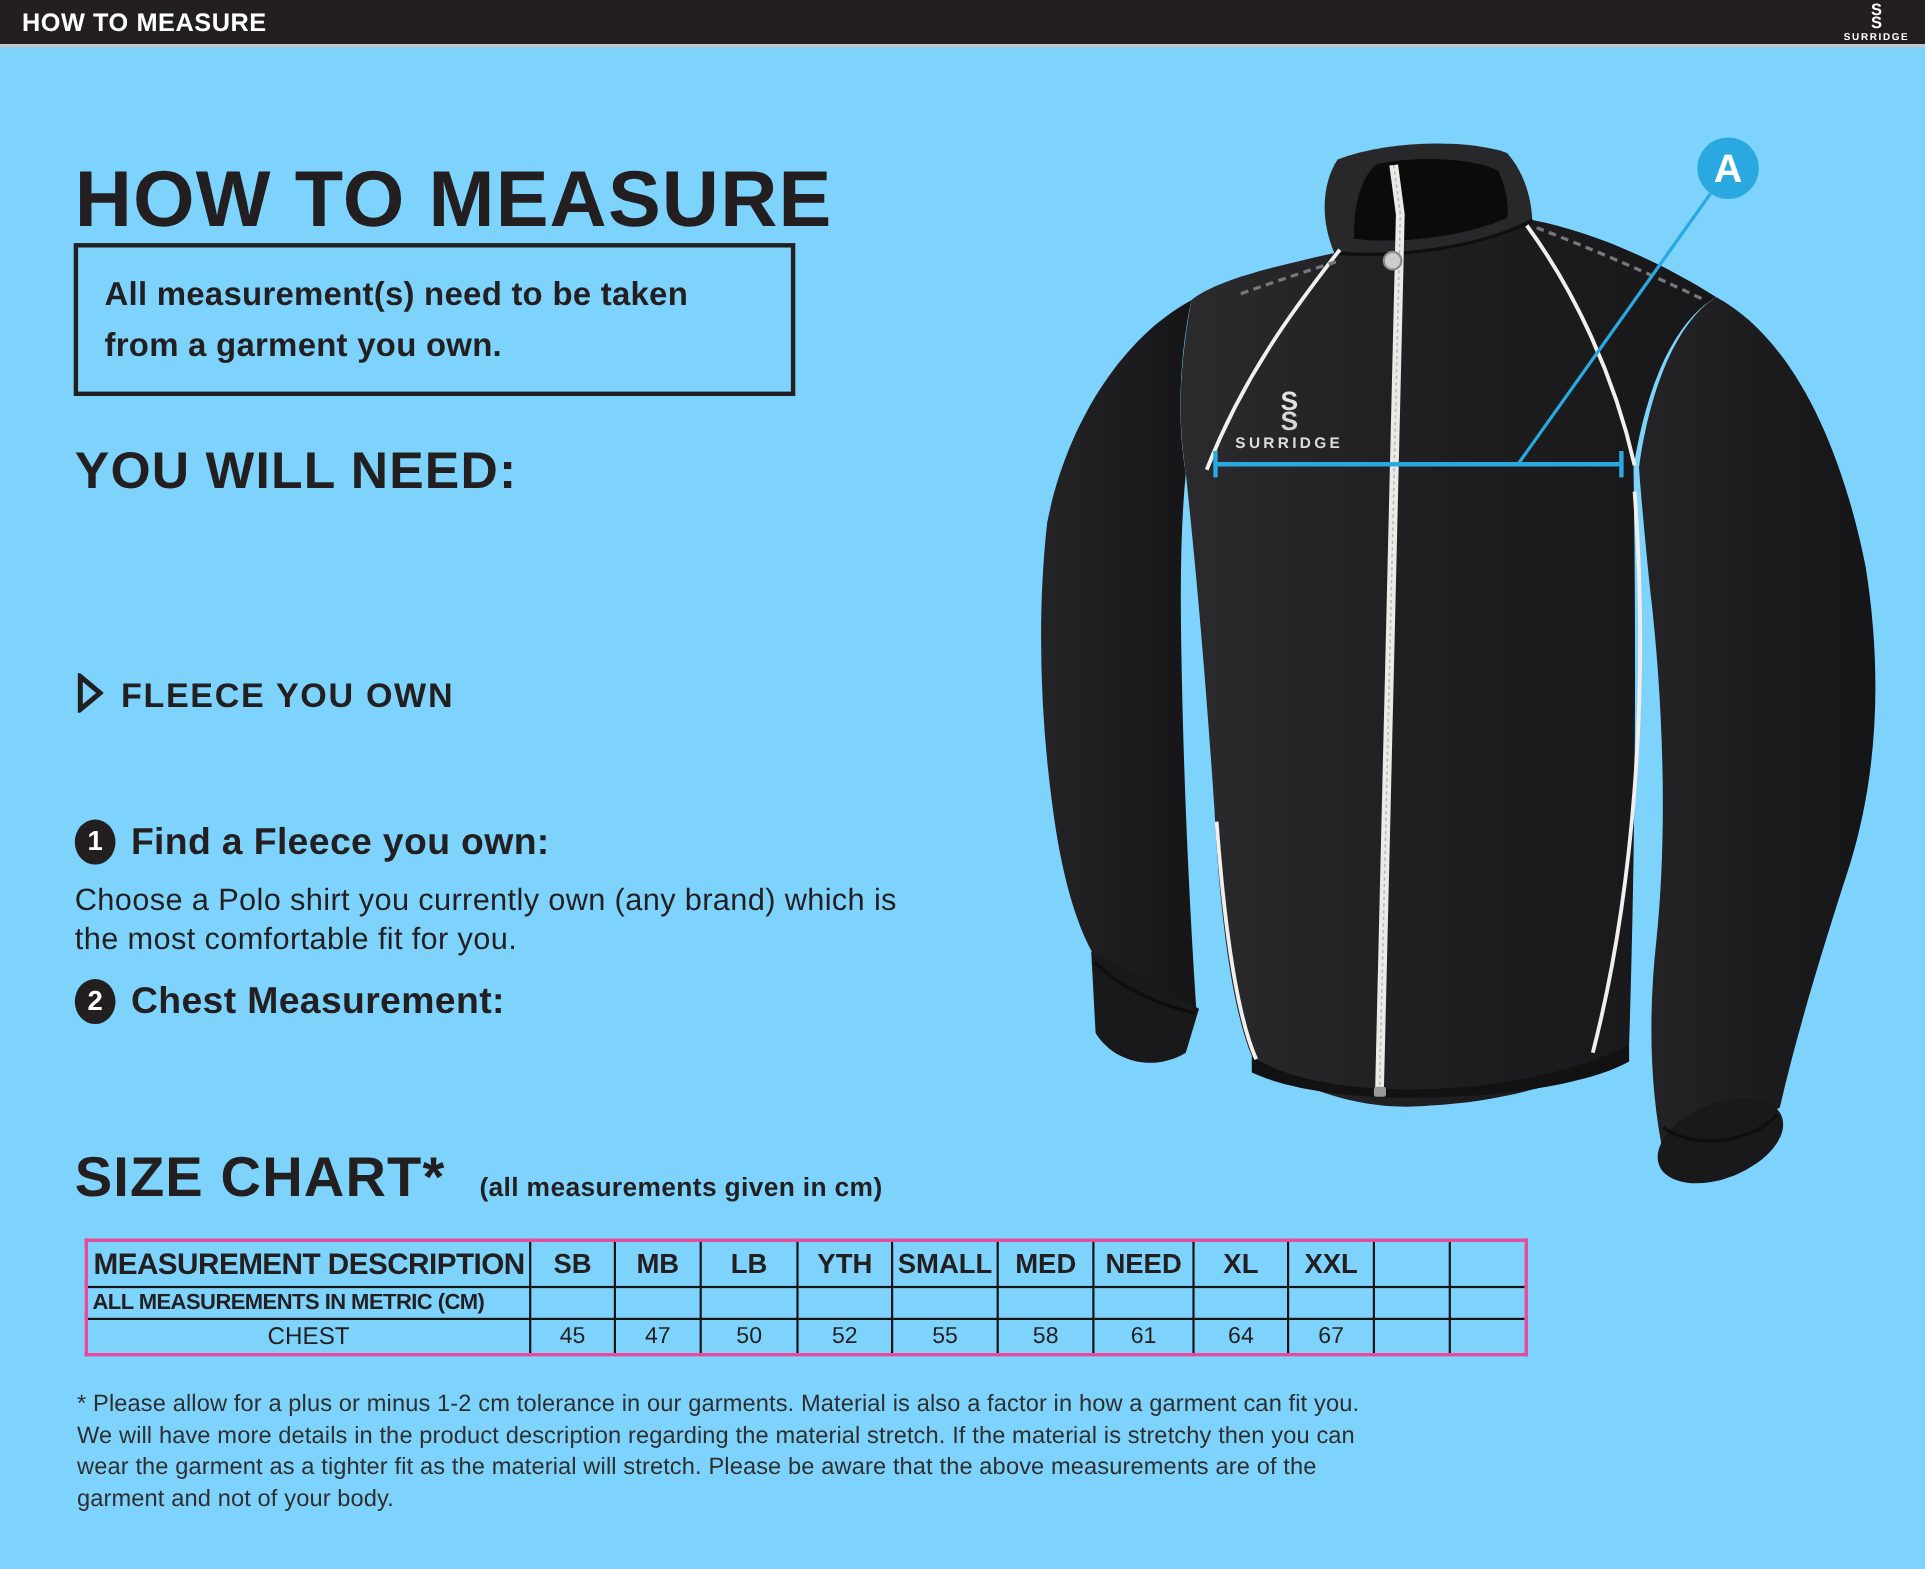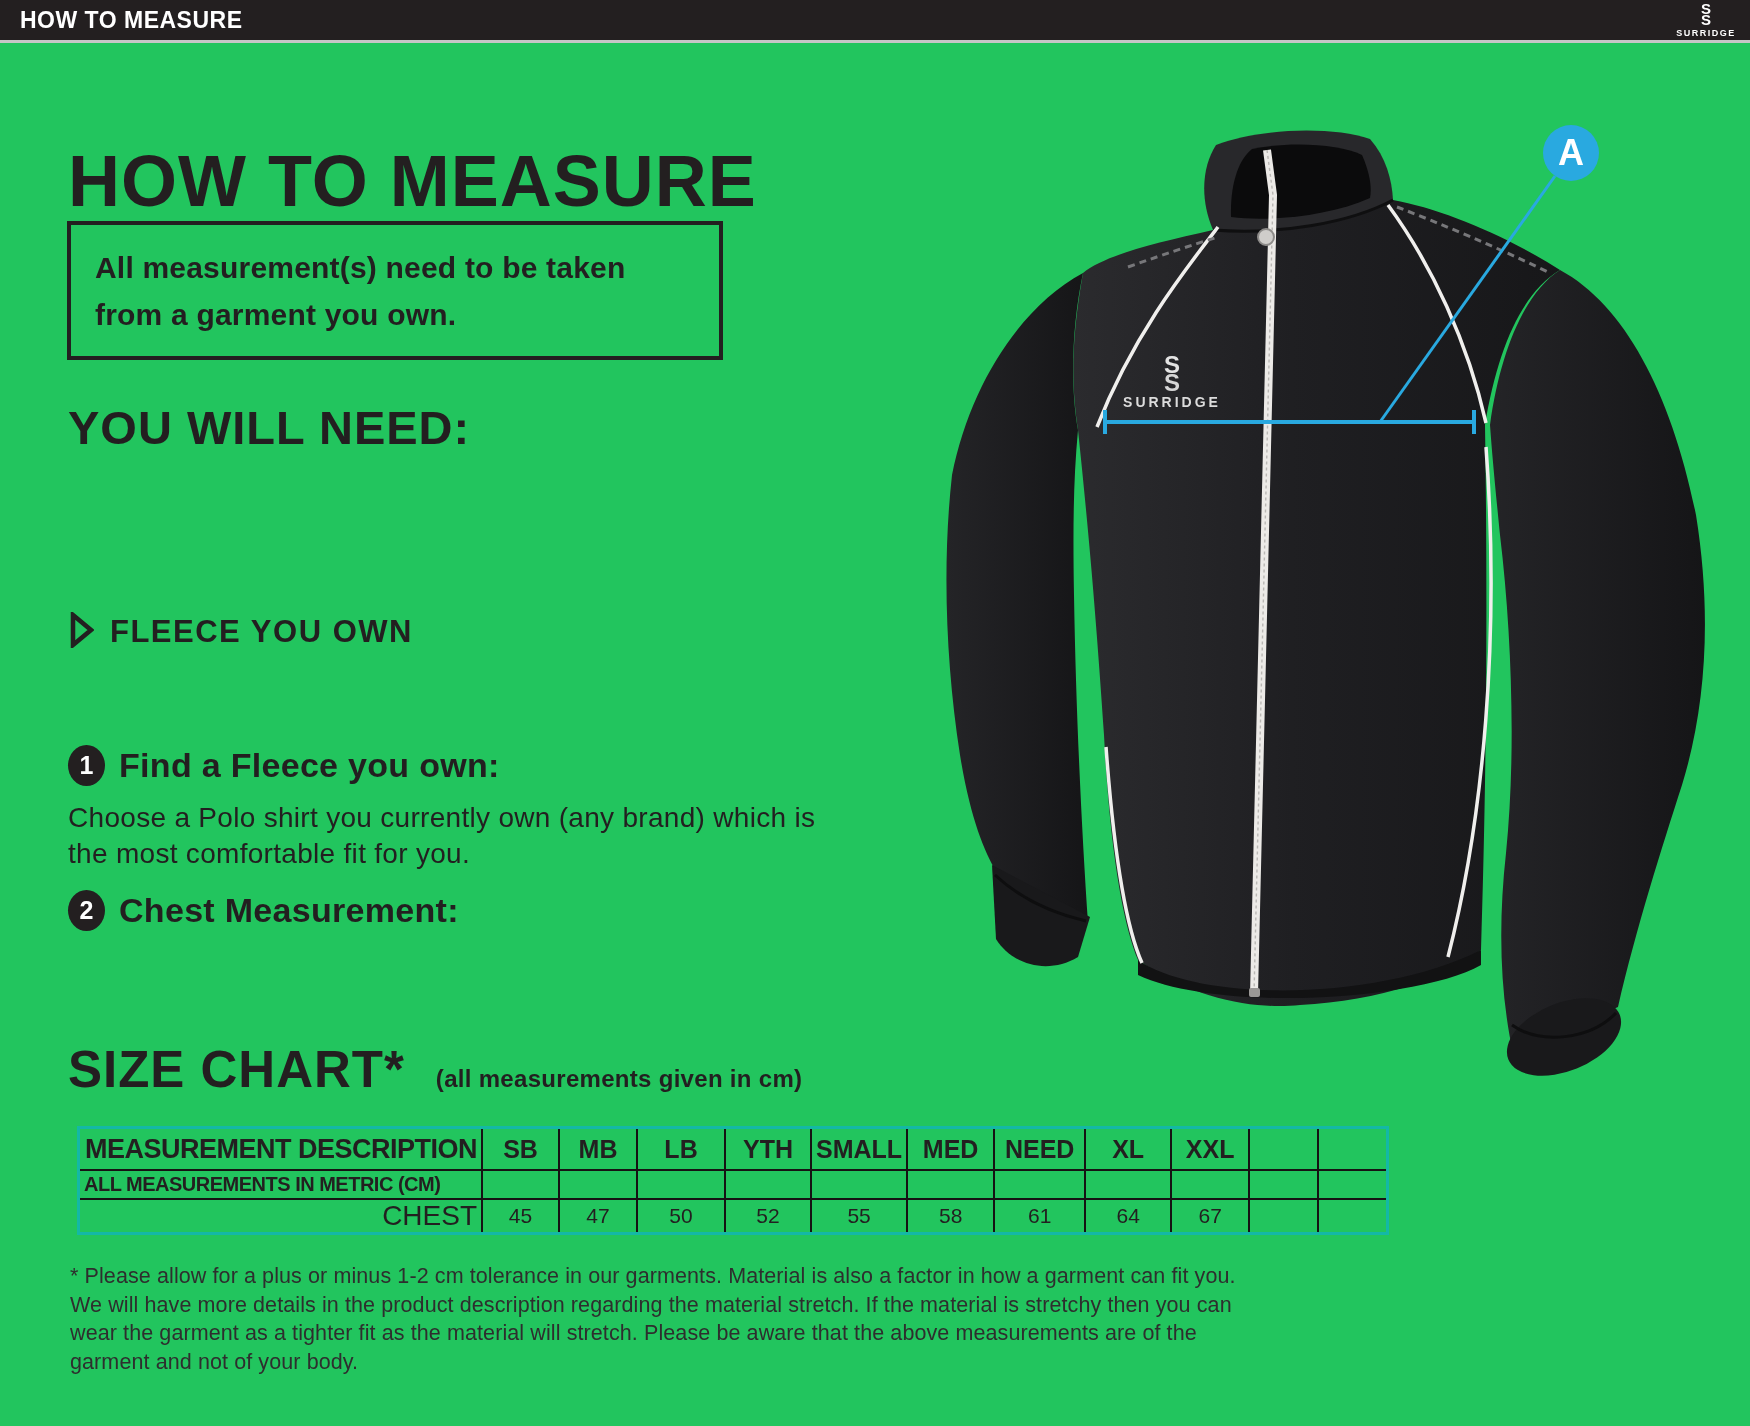"HOW TO MEASURE" .screen { background: #22c55e -> #7dd3fc }
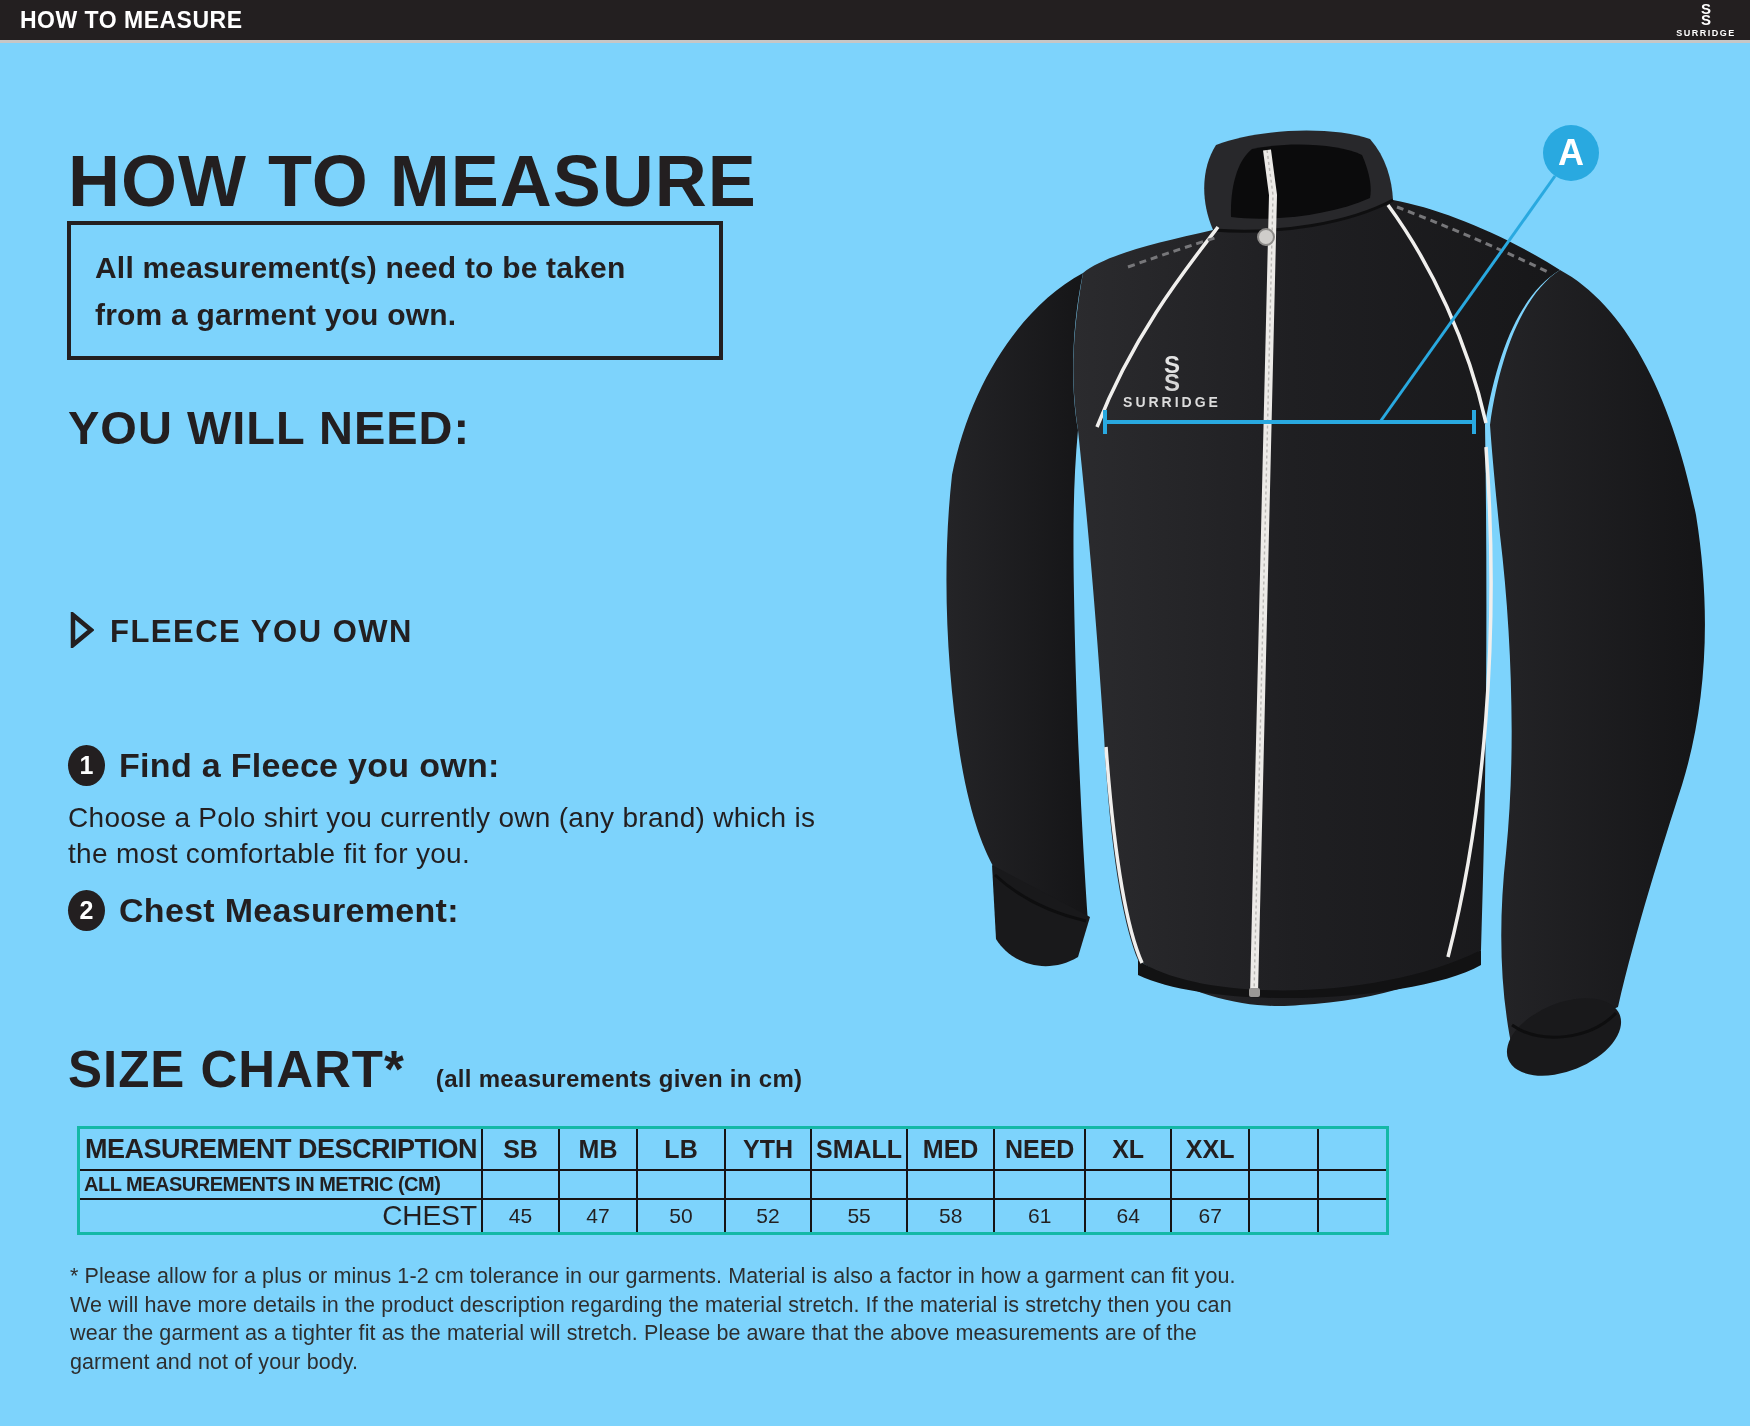"MEASUREMENT DESCRIPTION" table.size-table { border: 3px solid #14b8a6 -> 3px solid #ec4899 }
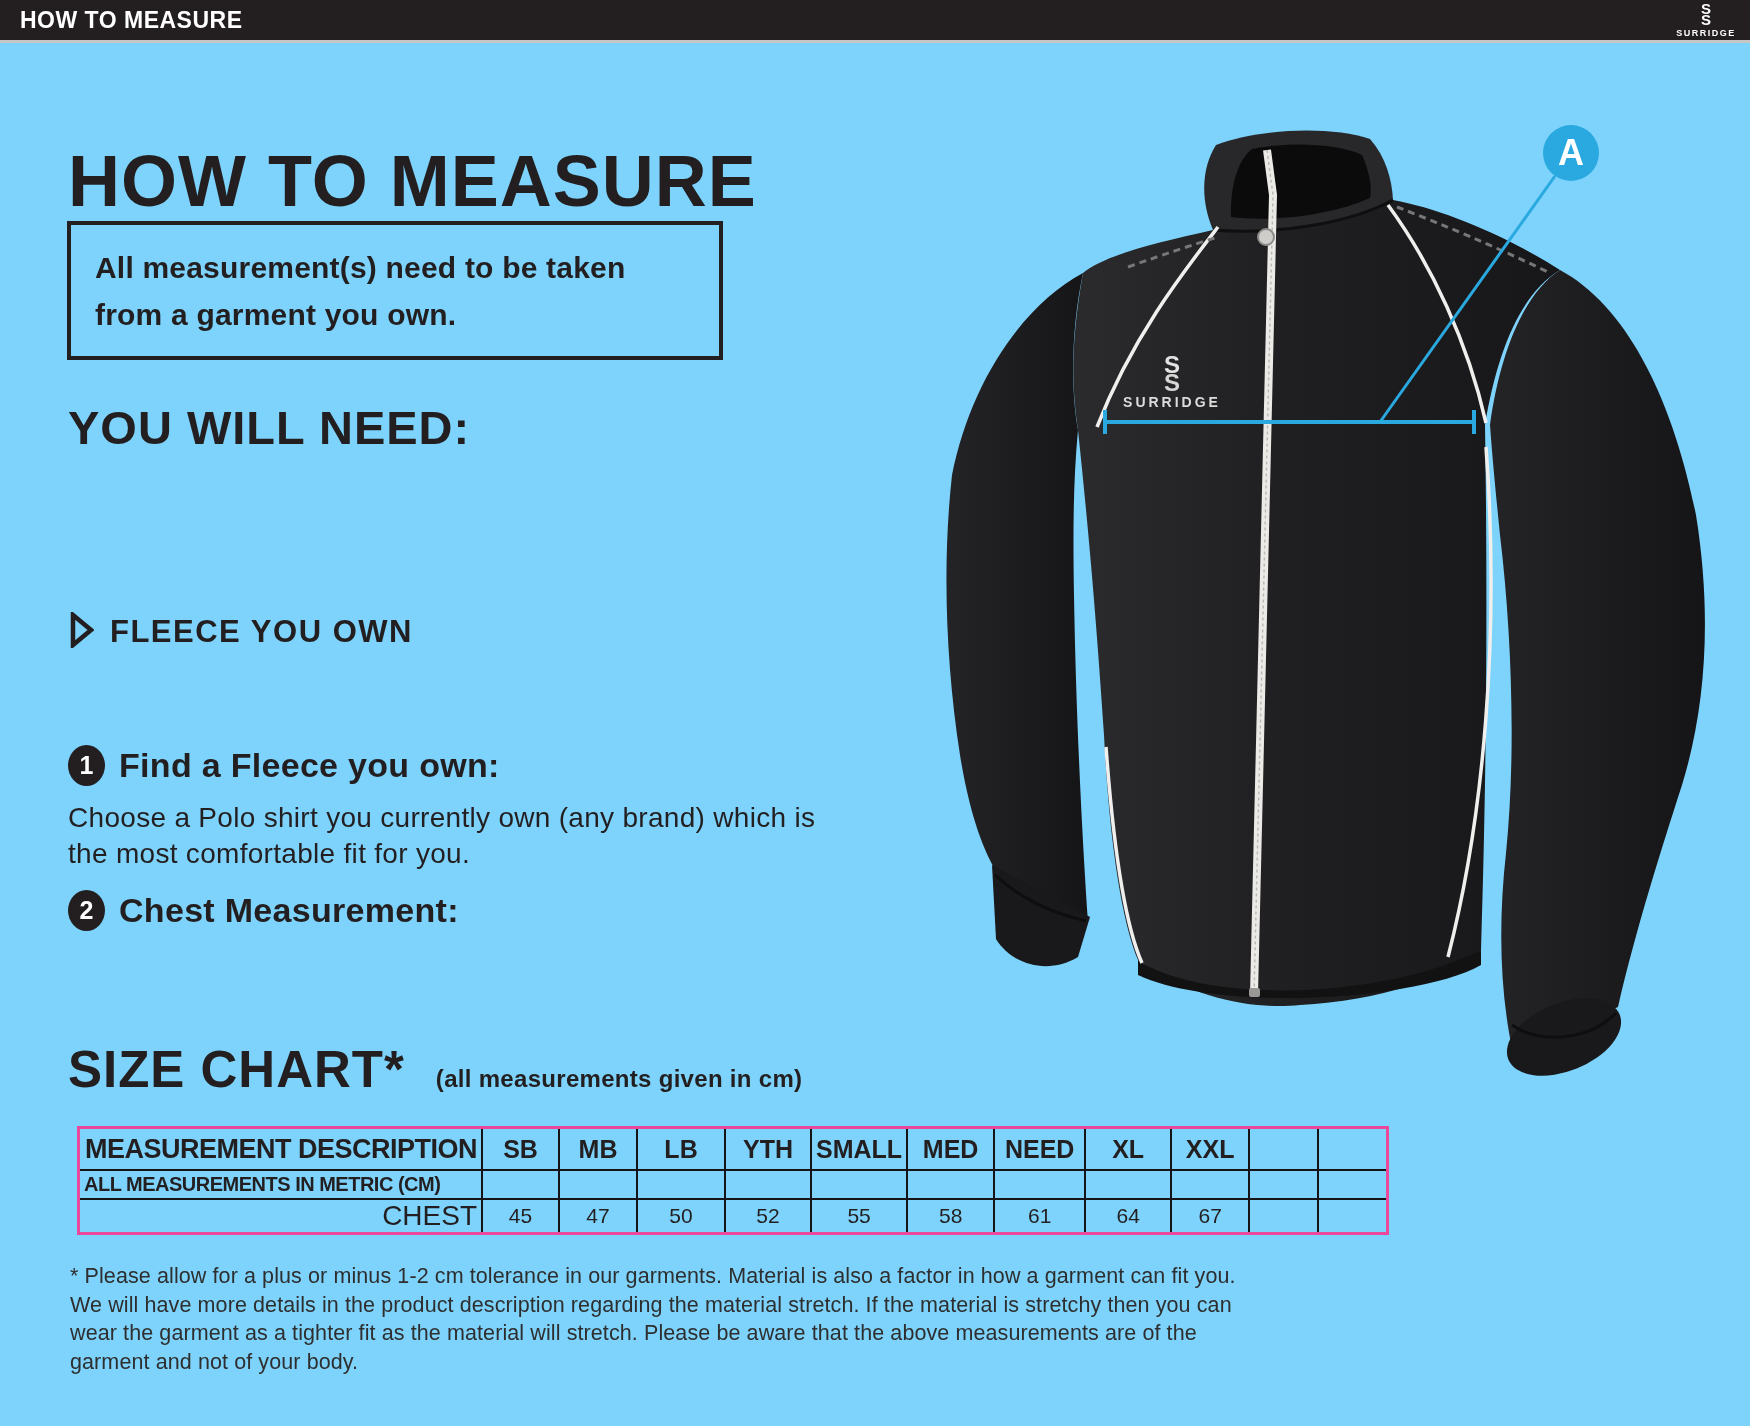"CHEST" .tr-chest td.desc { font-size: 28px -> 22px; text-align: right -> center }
